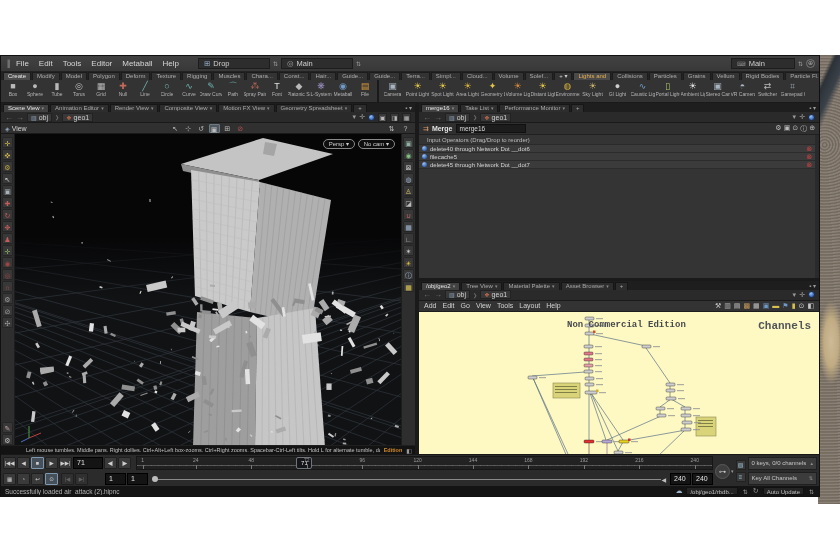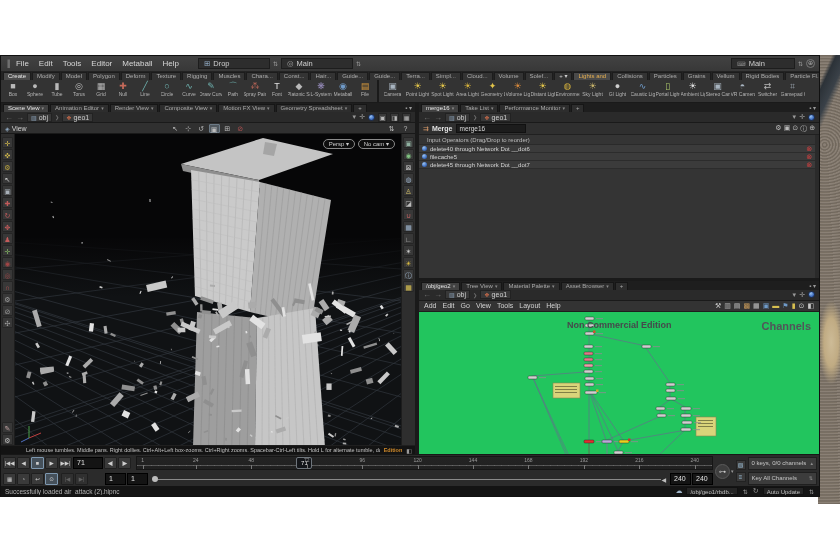"Non Commercial Edition" #net-canvas { background: #22c55e -> #fef9c3; font-family: none -> Liberation Mono, monospace }
